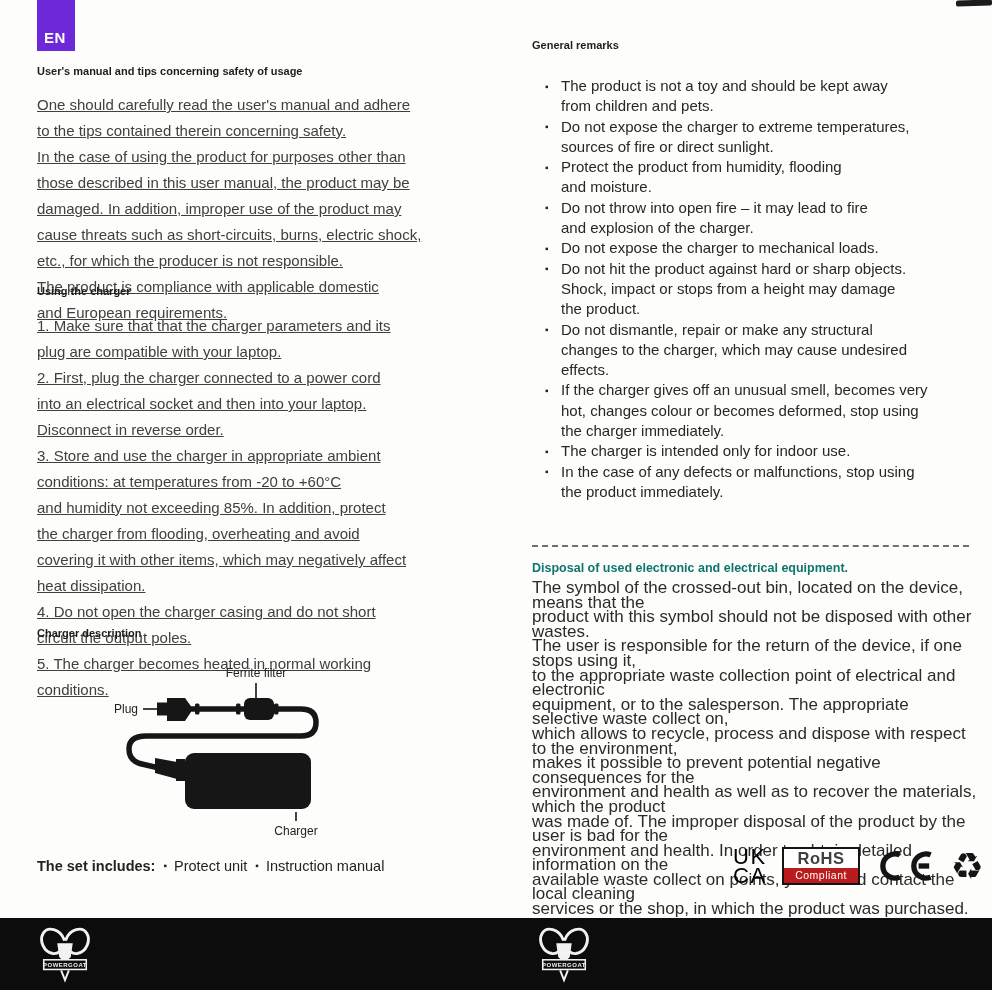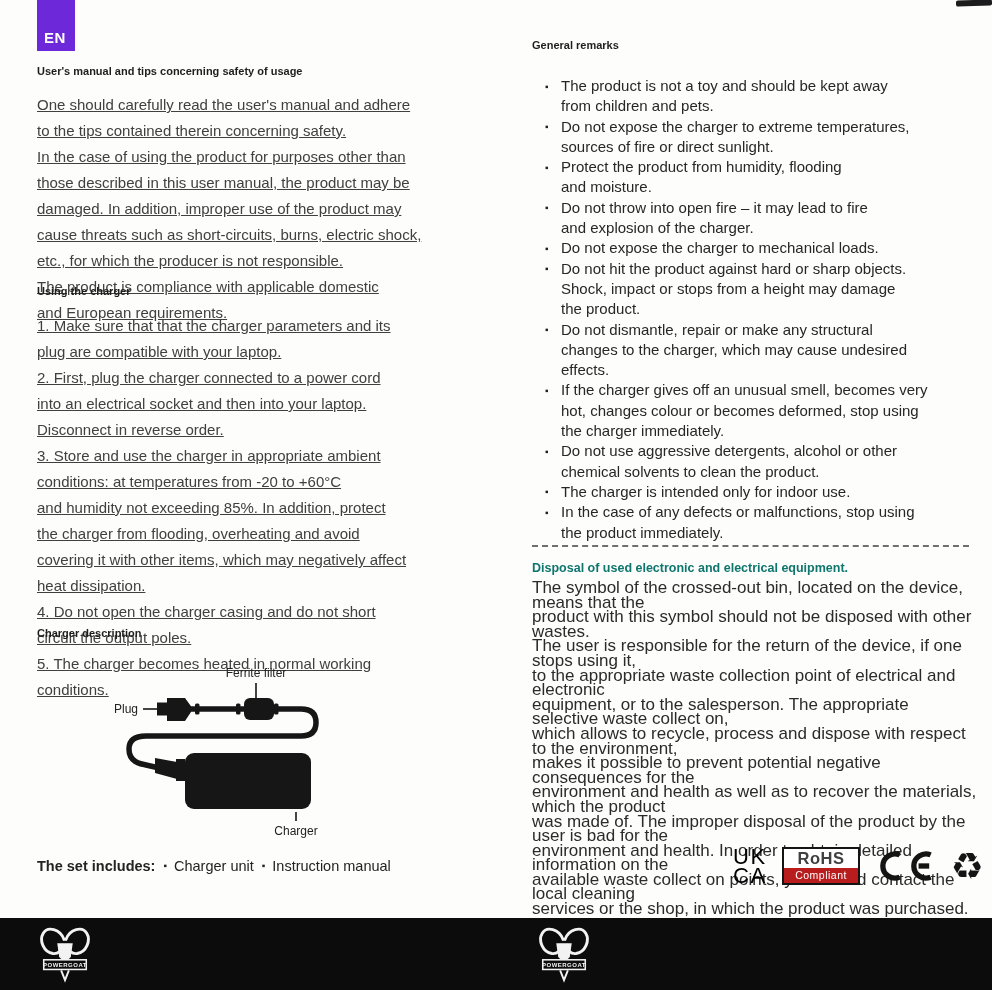"Do not use aggressive detergents," li { html: <li>Do not use aggressive detergents, alcohol or other chemical solvents to clean the product.</li> -> none }
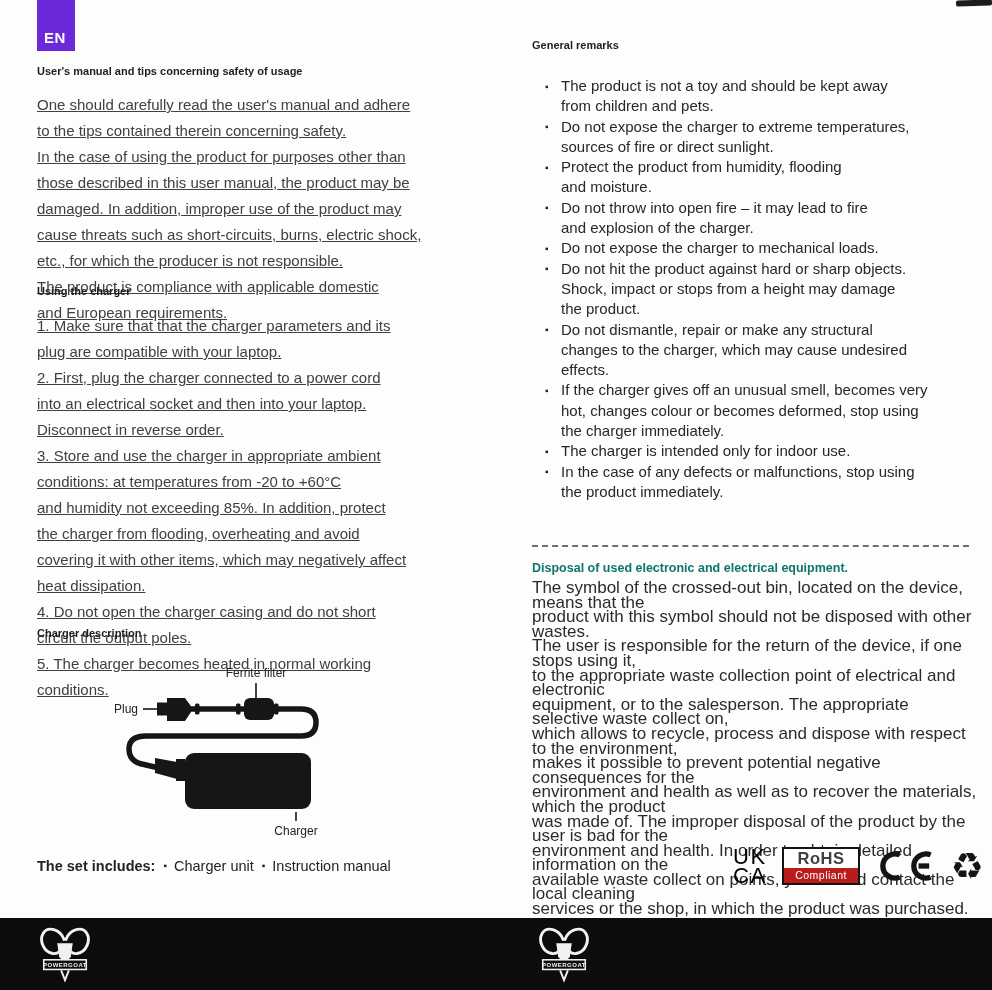"Charger unit" span.set-item { text: Charger -> Protect }
